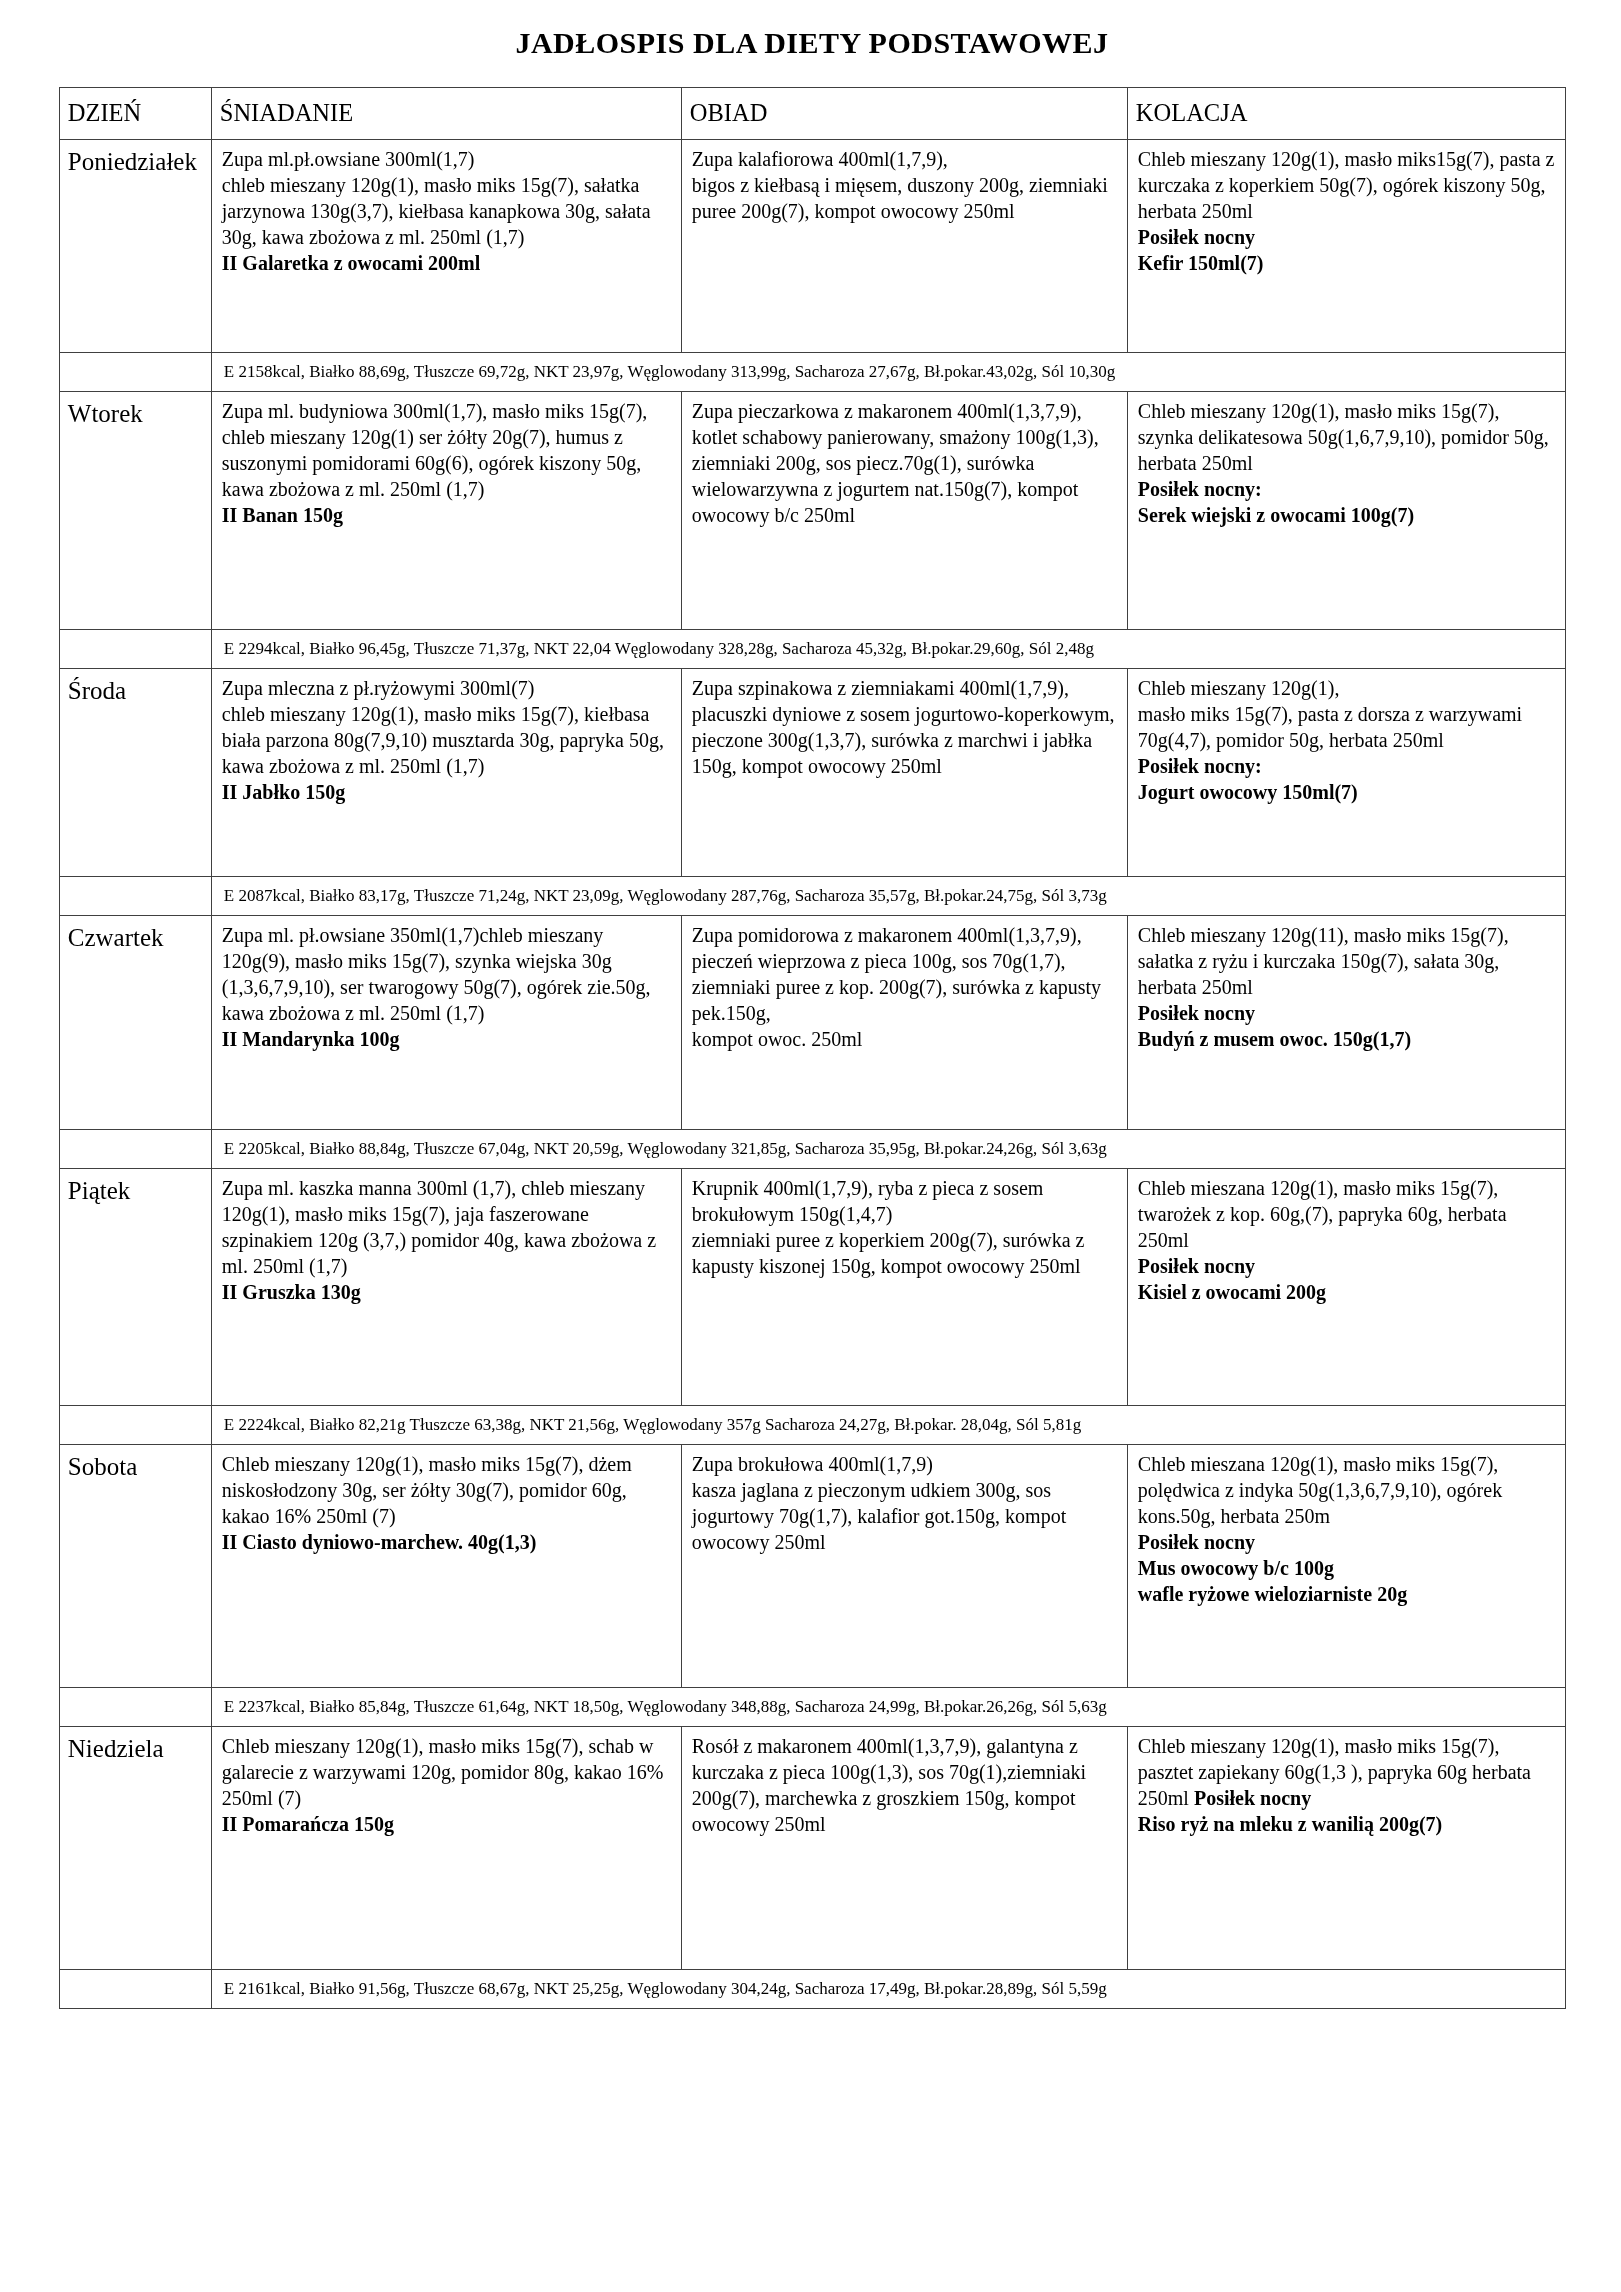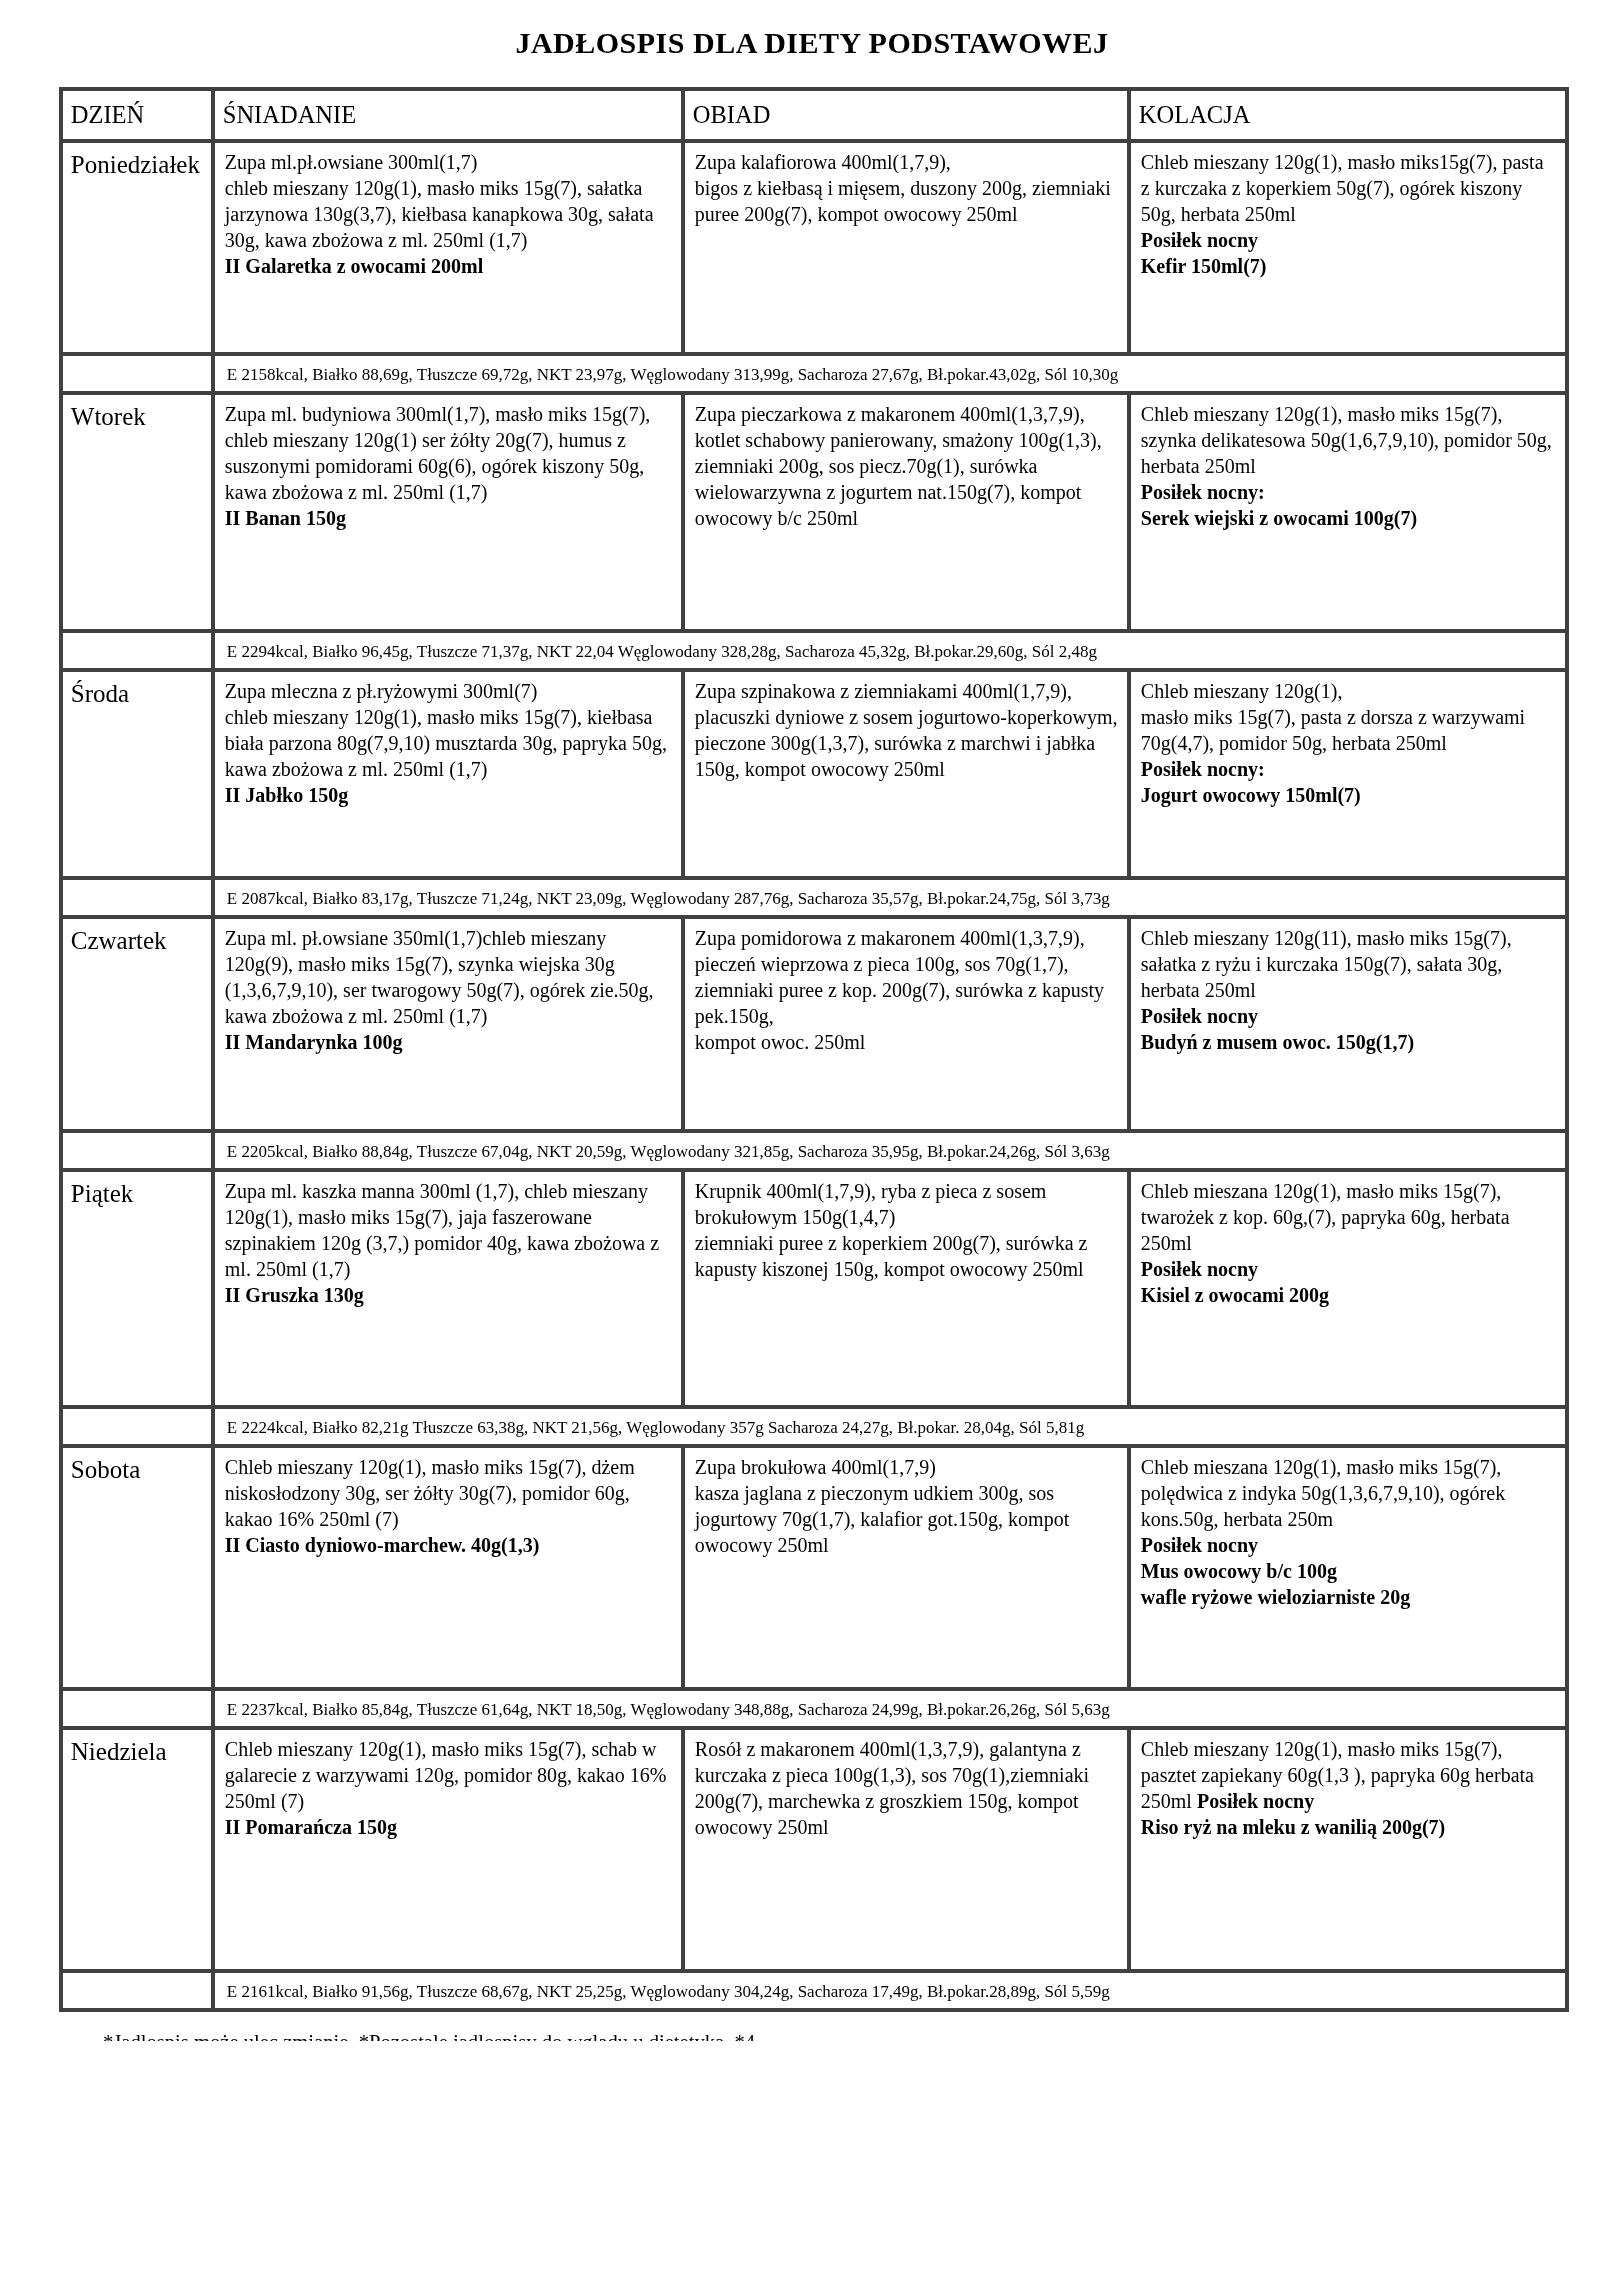"DZIEŃ" table.menu th, table.menu td { border: 4px solid #404040 -> 1px solid #404040 }
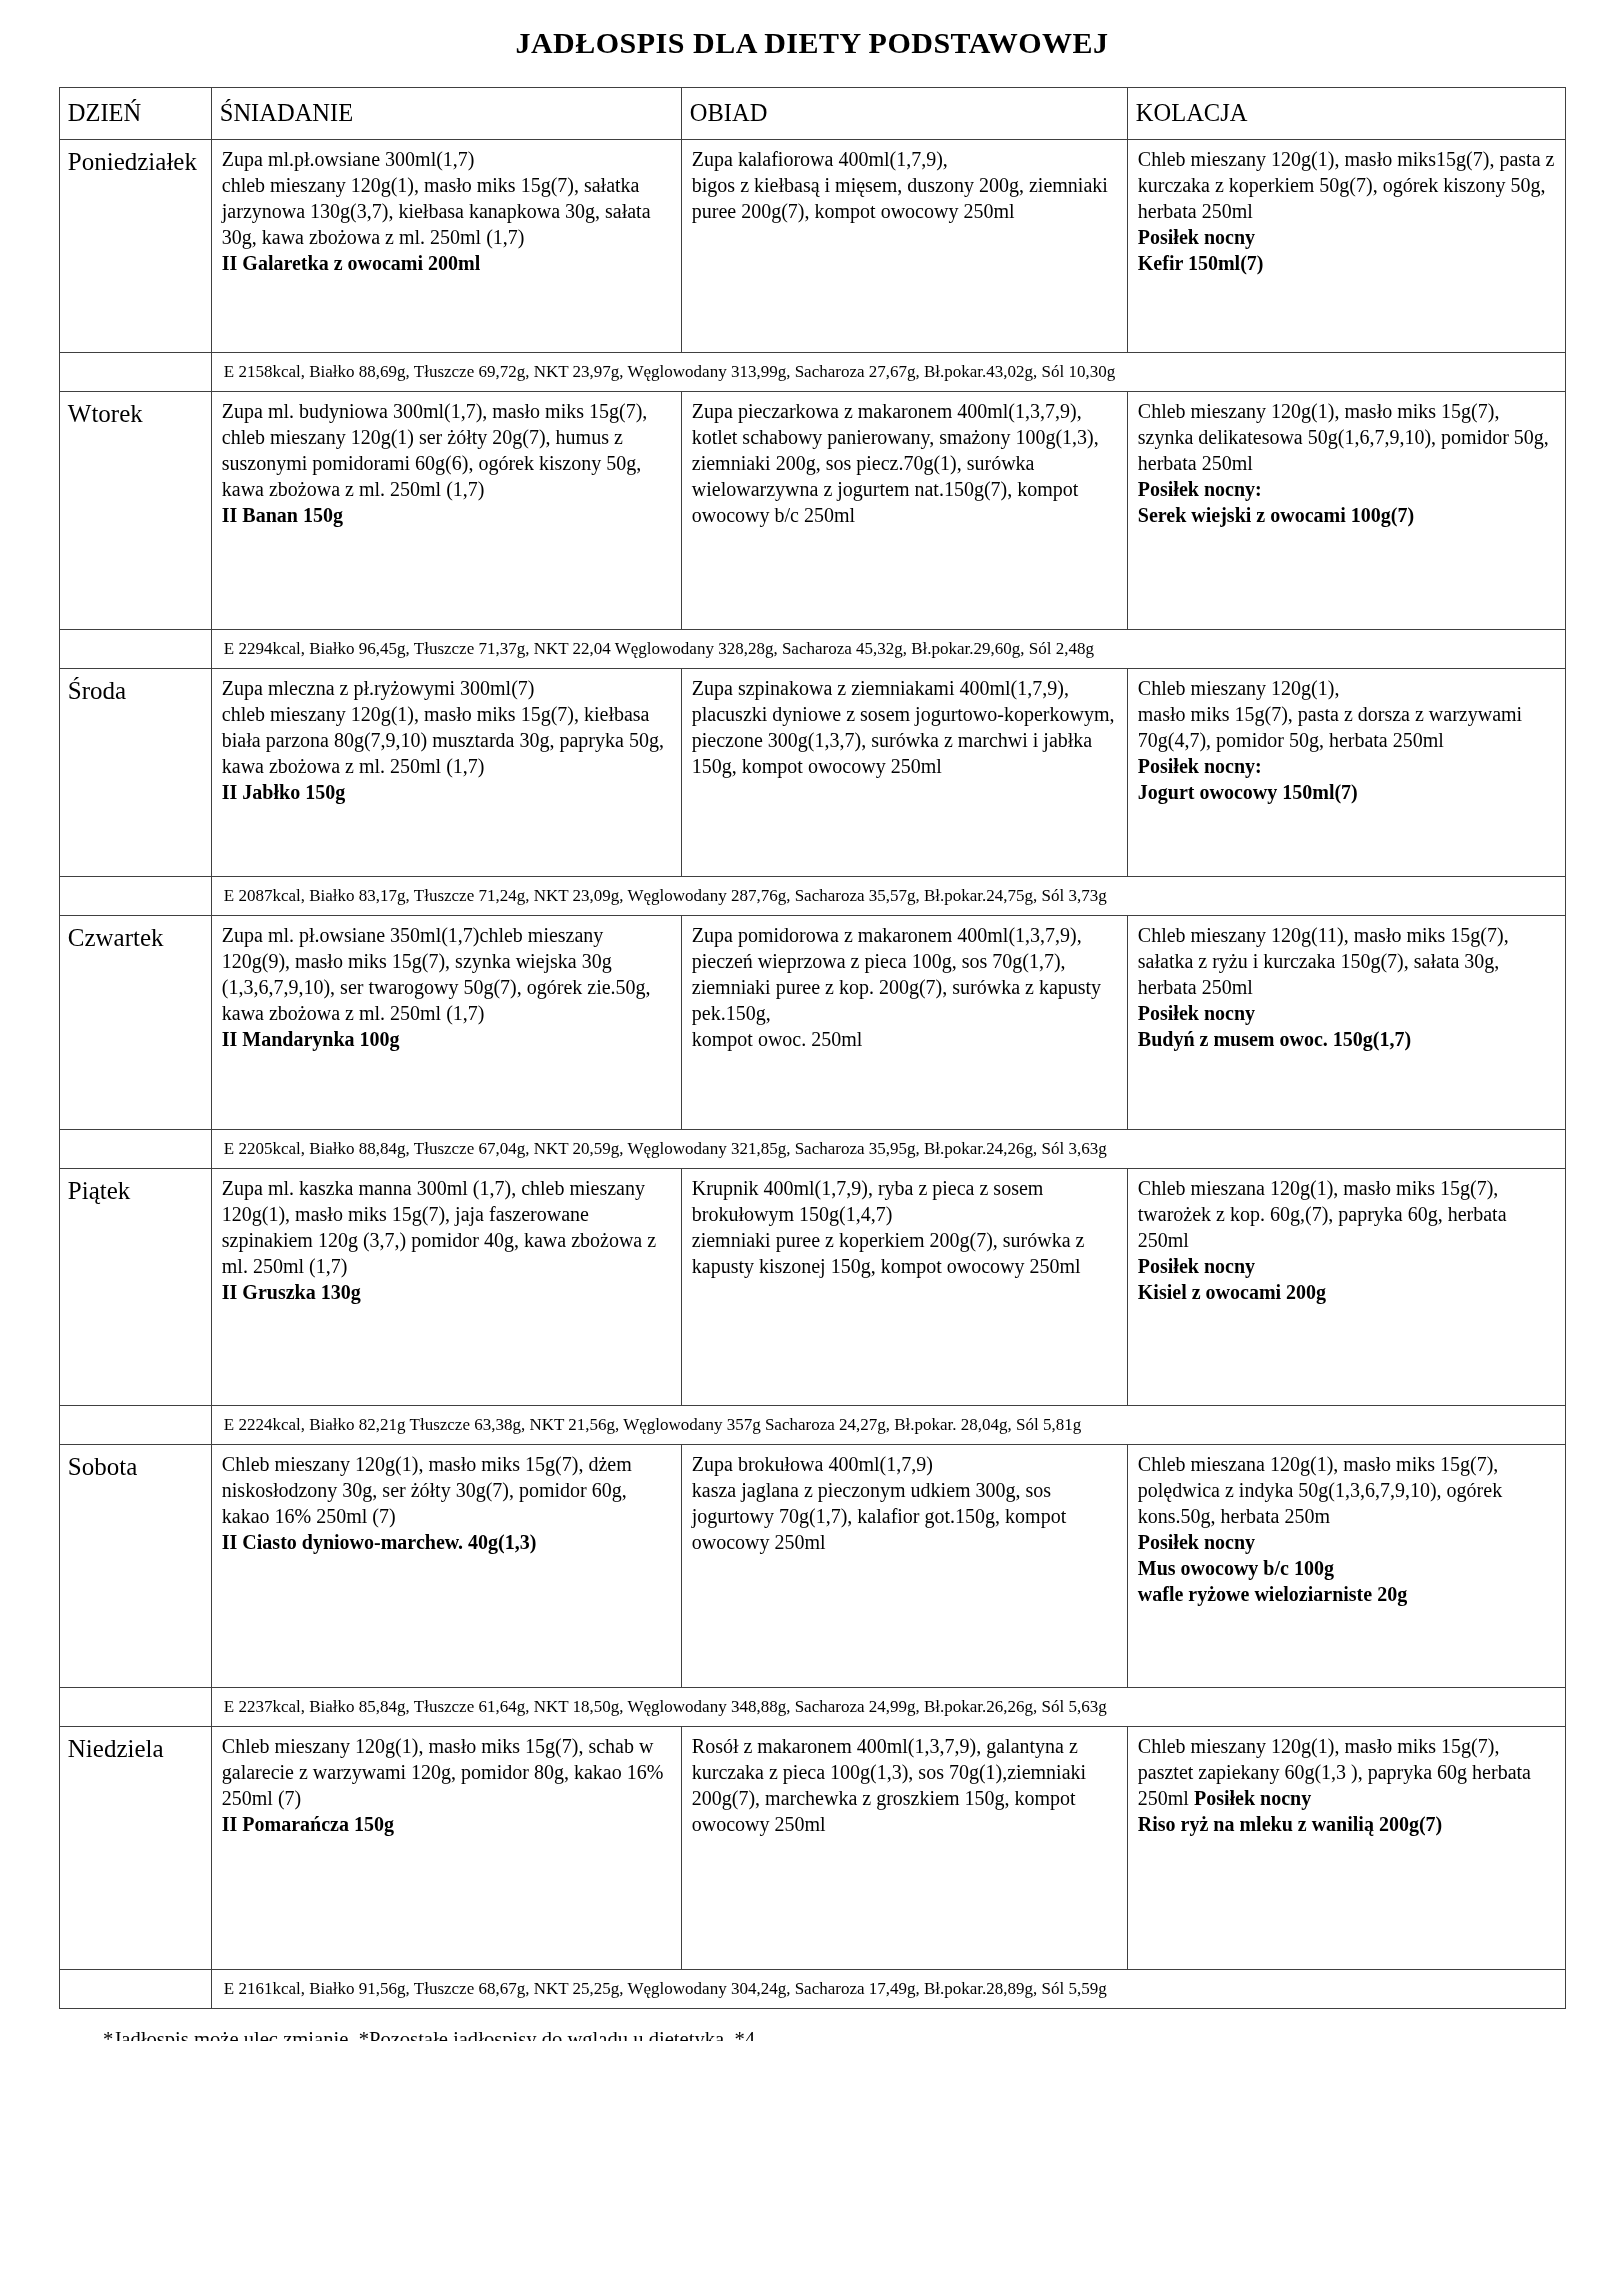"*Jadłospis może ulec zmianie, *Pozostałe" p.footer { html: <p>*Jadłospis może ulec zmianie, *Pozostałe jadłospisy do wglądu u dietetyka, *4</p> -> none }
